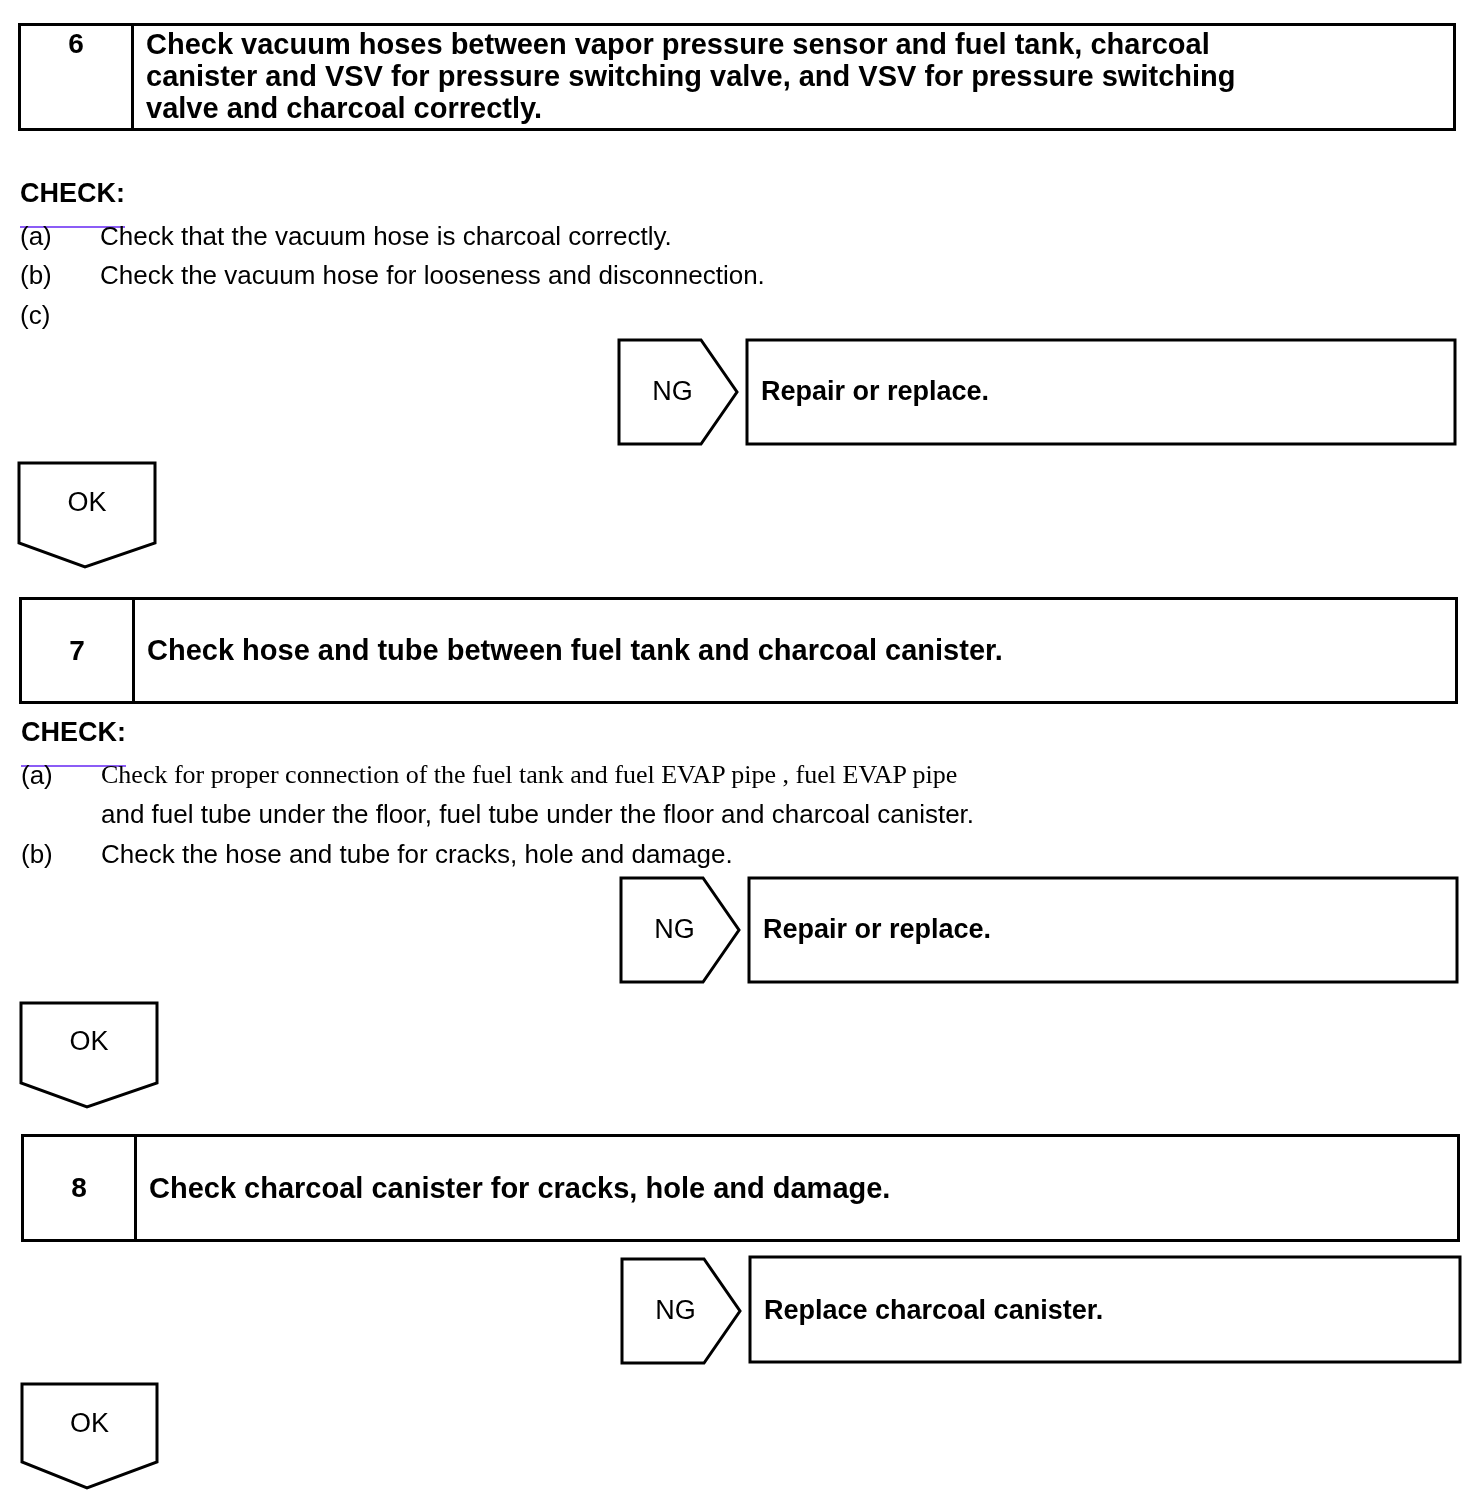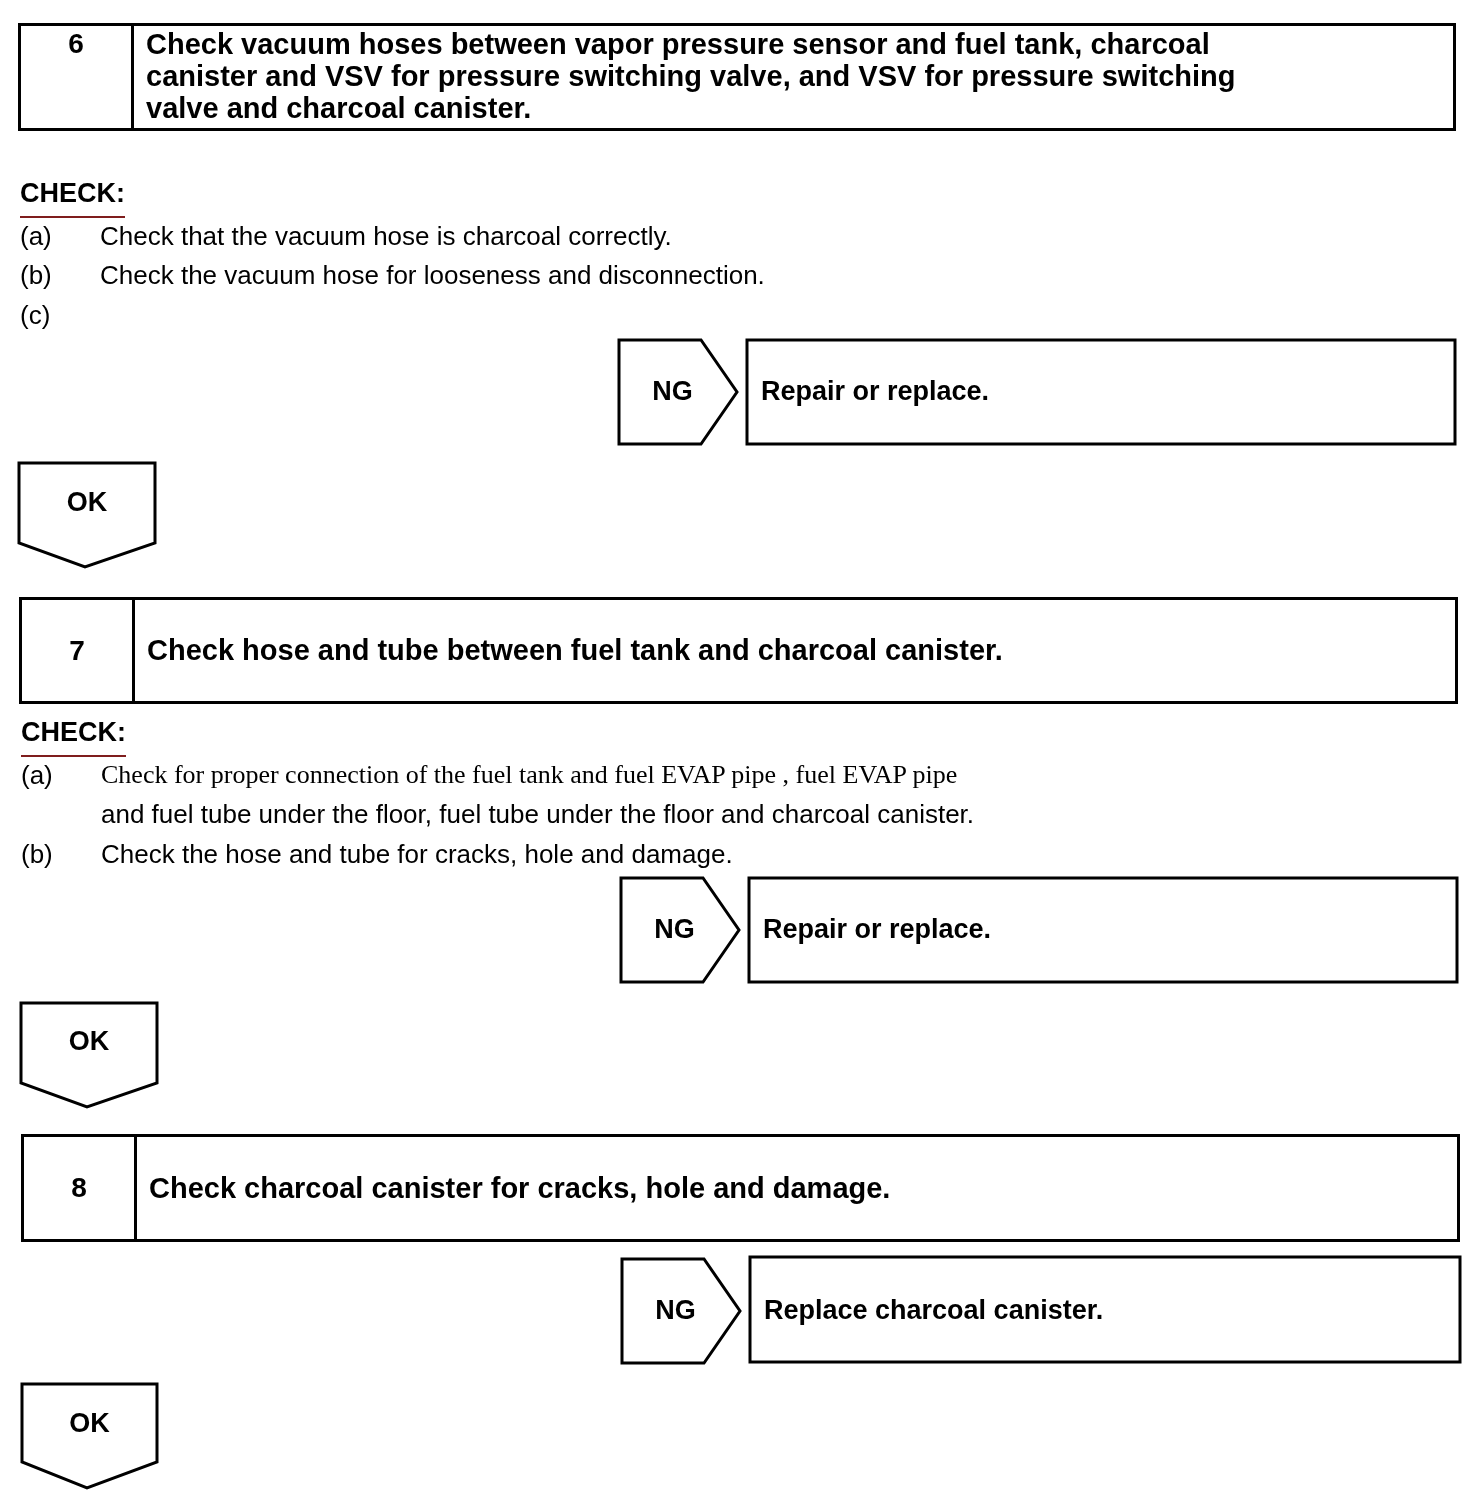"valve and charcoal canister." div { text: canister -> correctly }
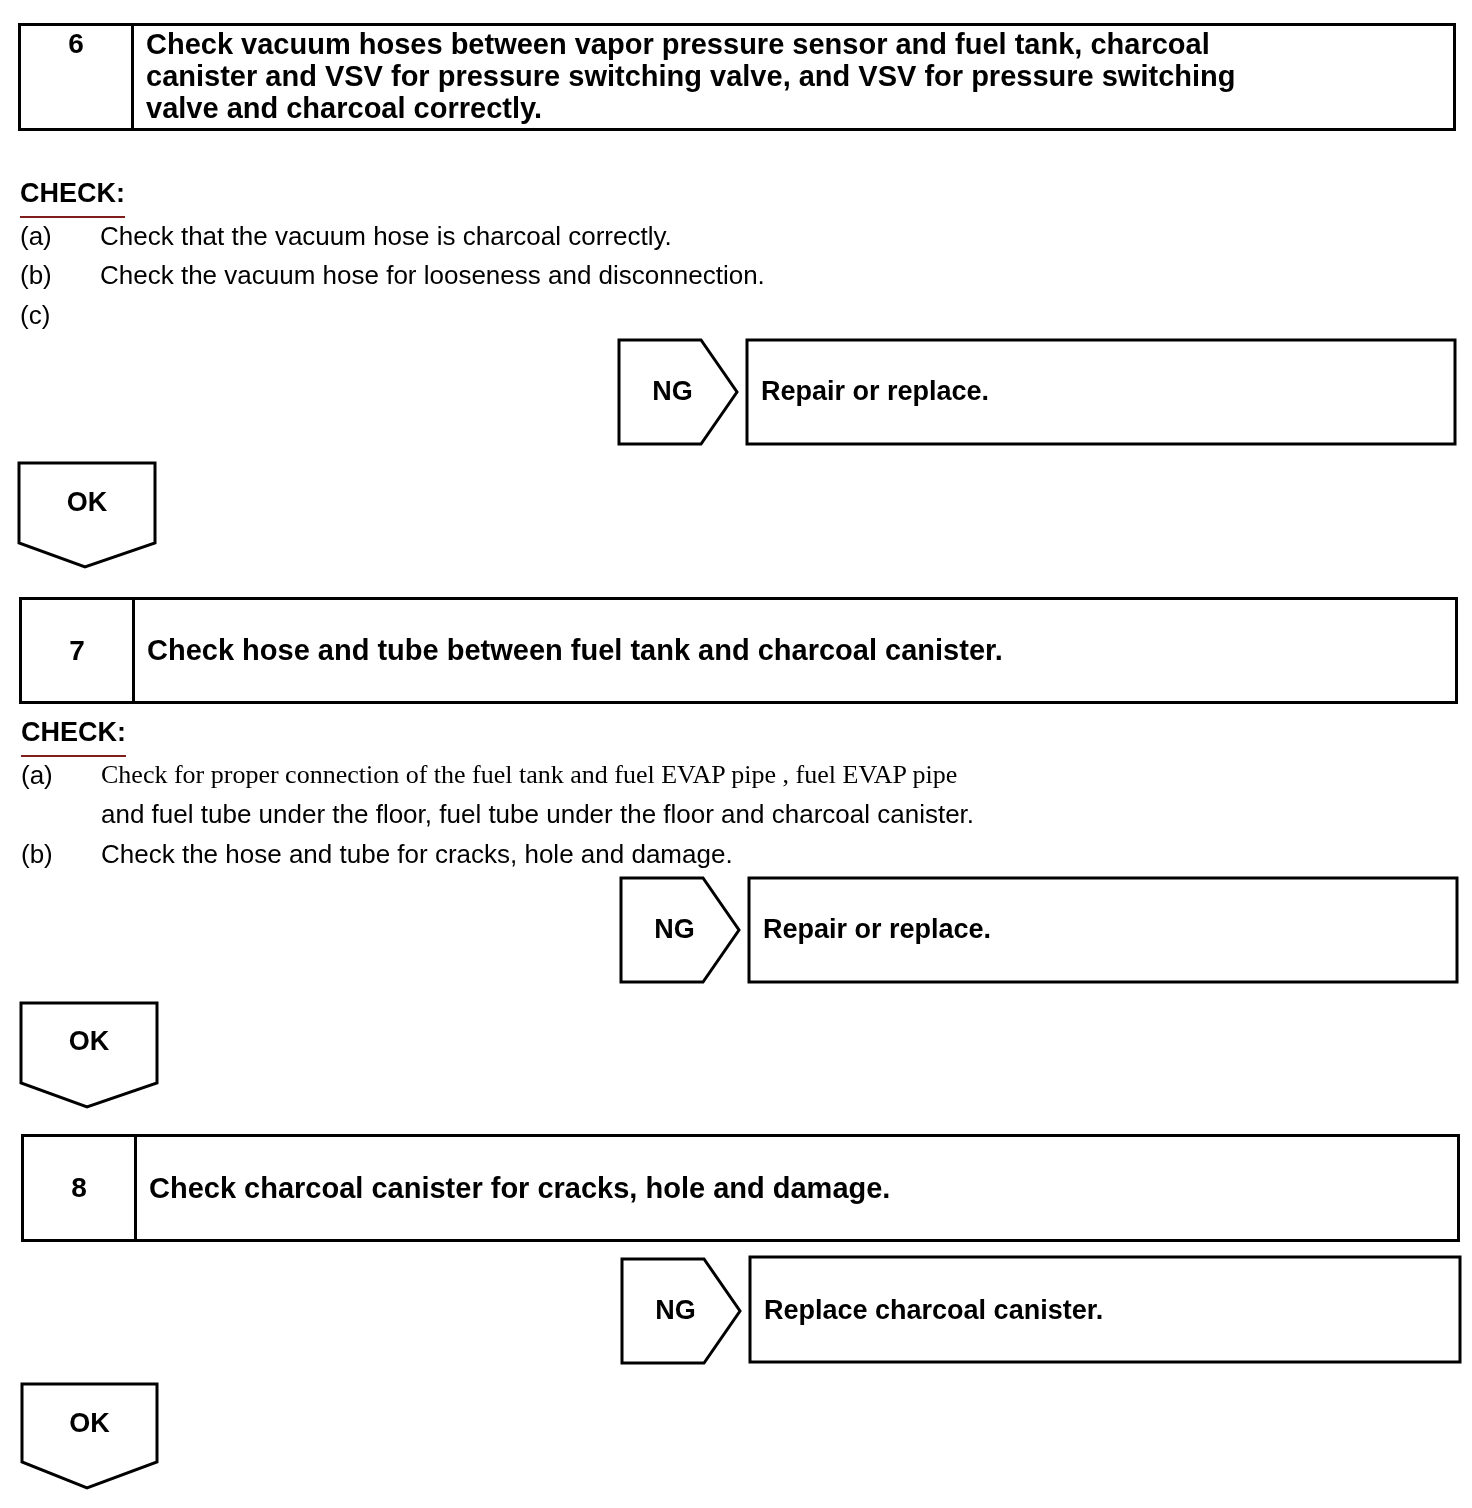"CHECK:" .check-label { border-bottom: 2px solid #7f1d1d -> 2px solid #8b5cf6; padding-bottom: 8px -> 18px }
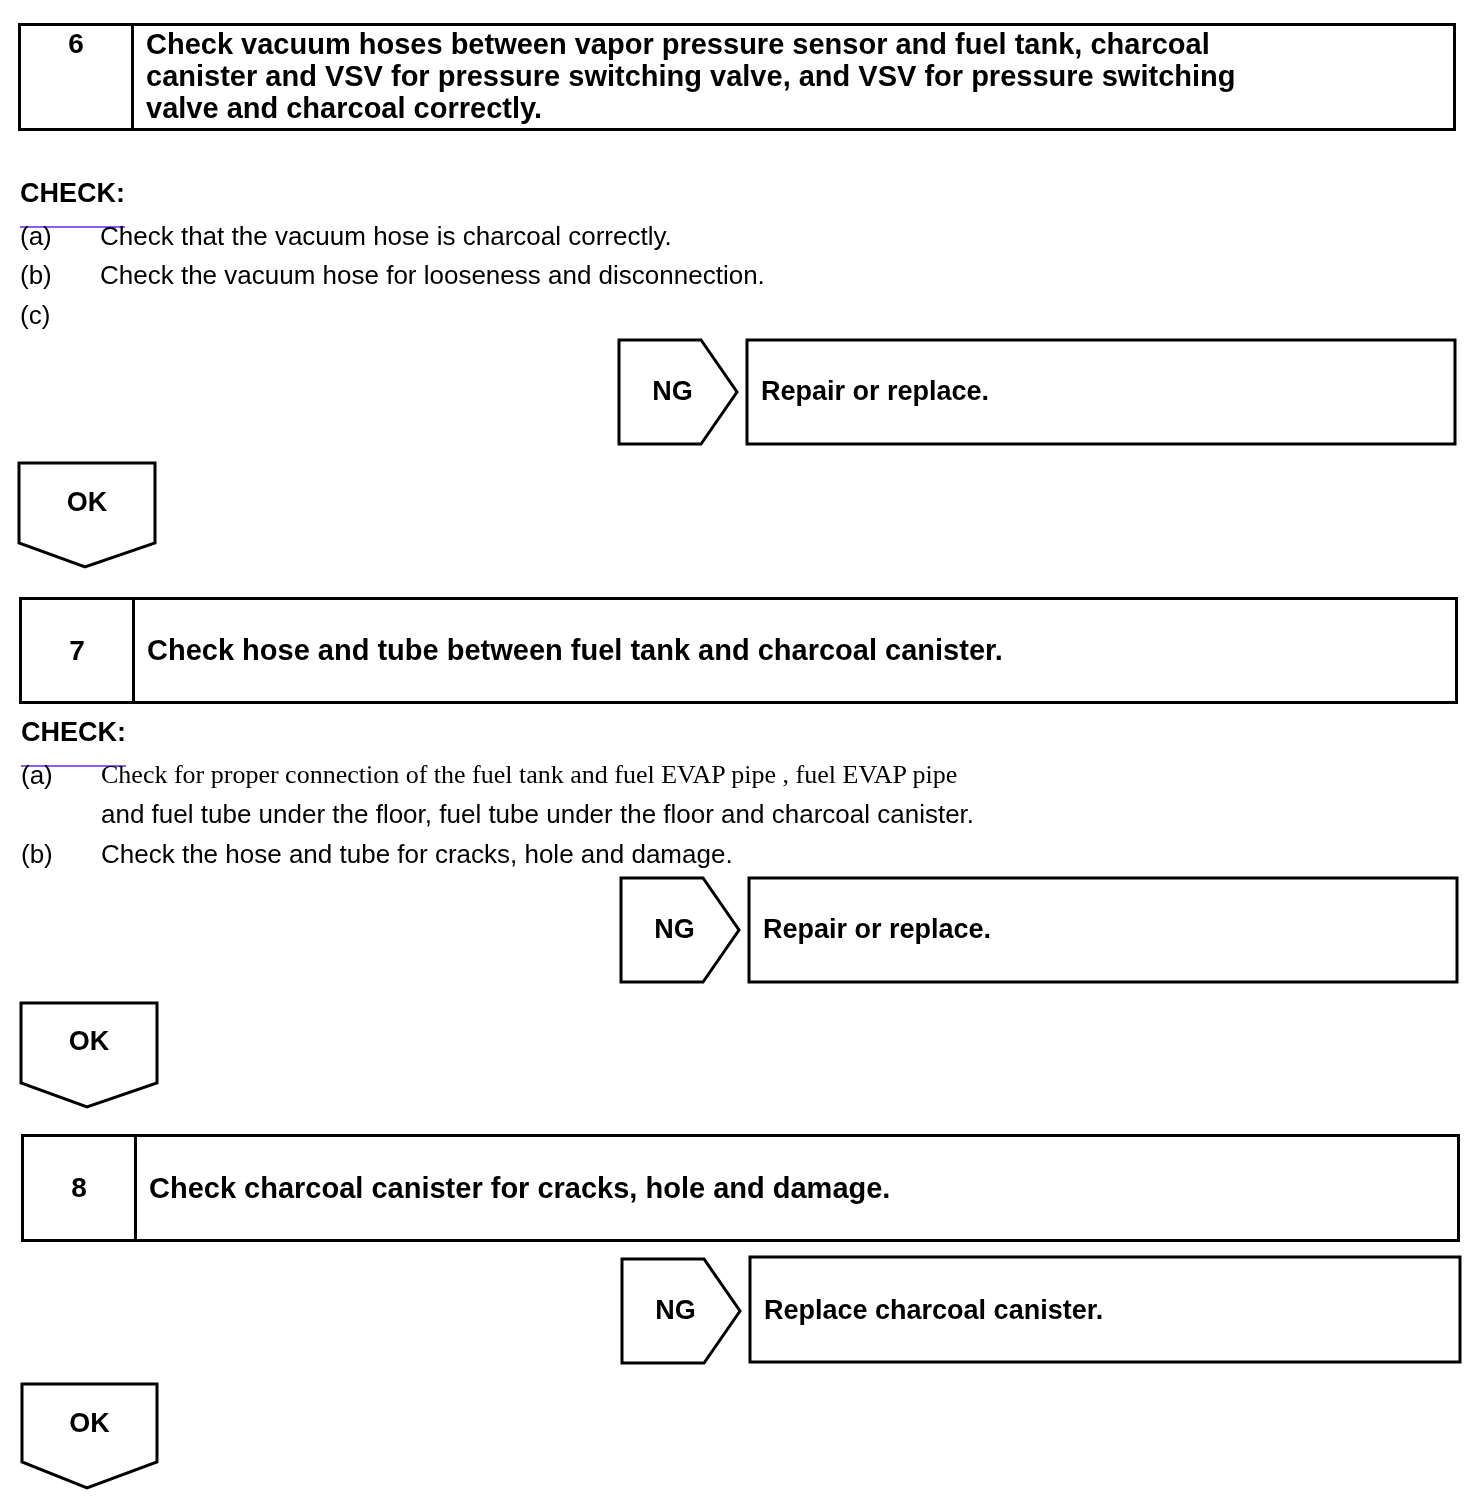"NG" .label { font-weight: bold -> normal }
